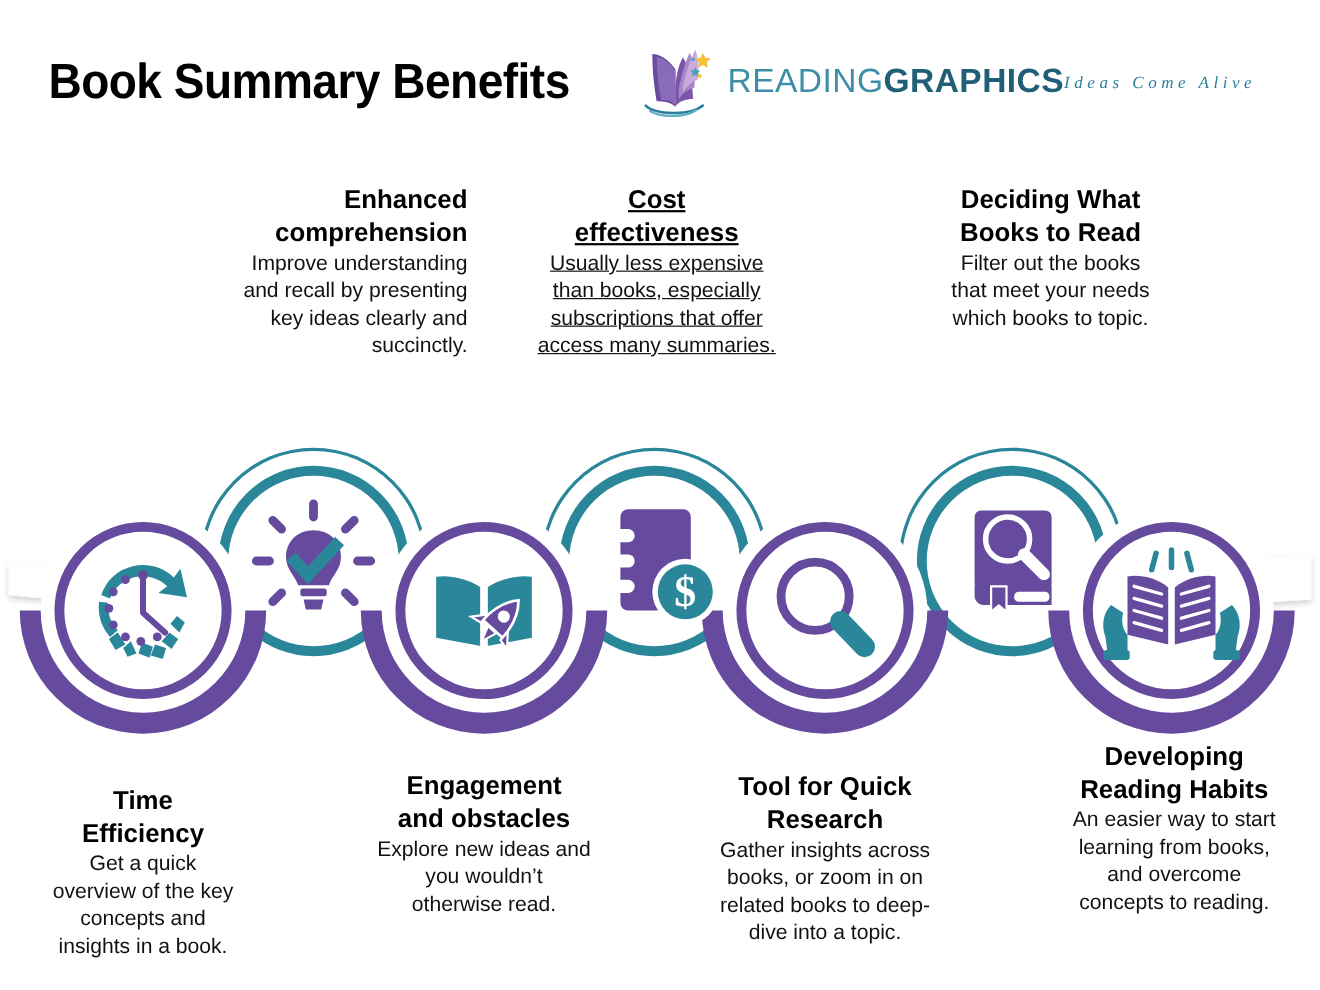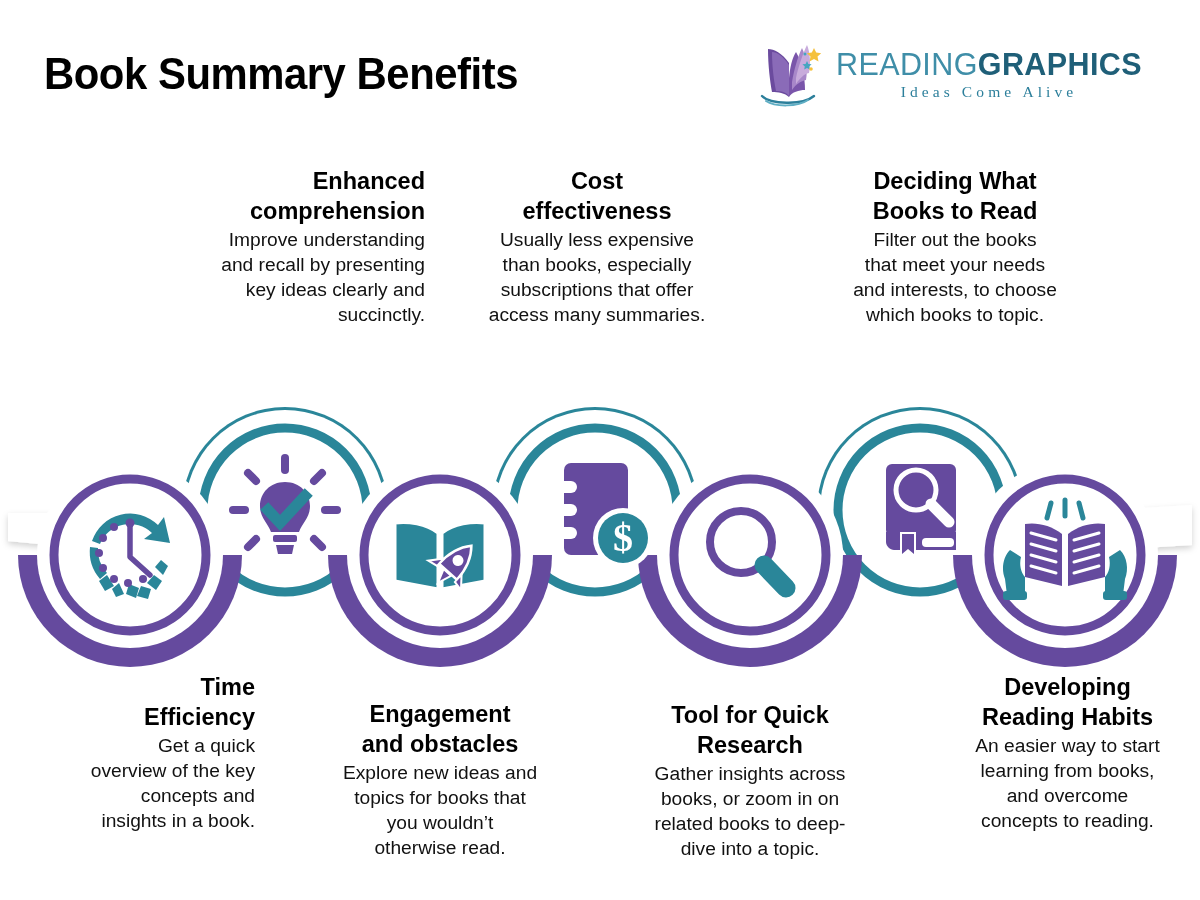"READINGGRAPHICS" .logo-text-wrap { flex-direction: column -> row }
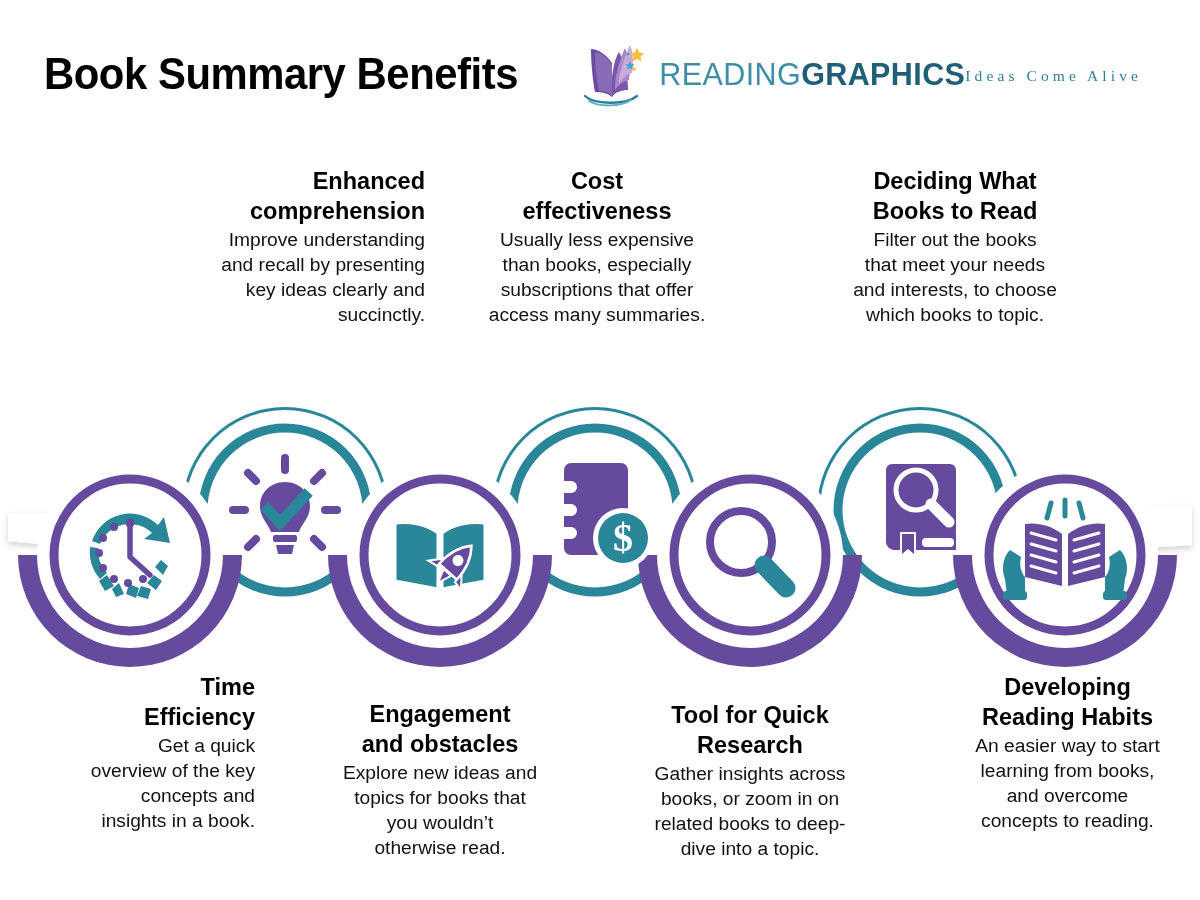"Ideas Come Alive" .logo-tag { font-style: none -> italic }
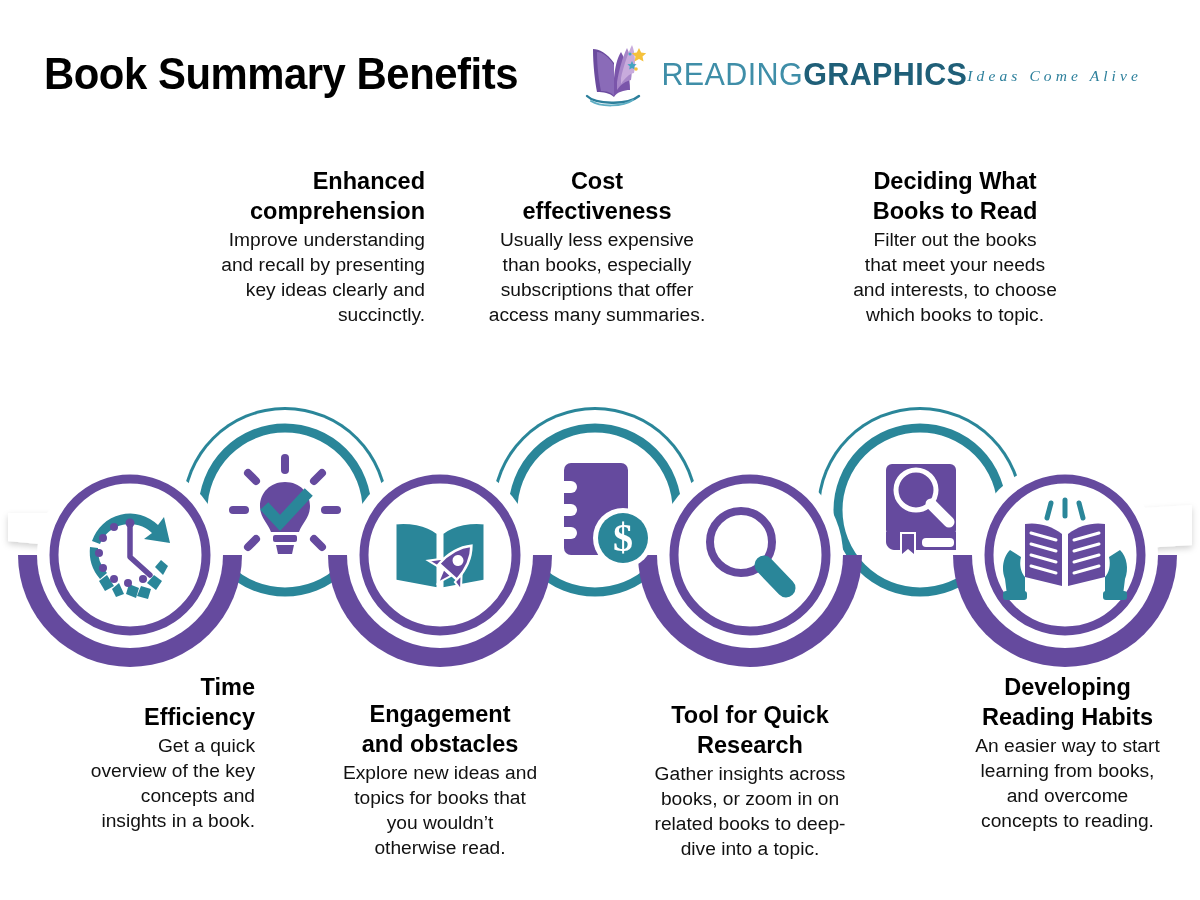"Cost" div.block { text-decoration: none -> underline }
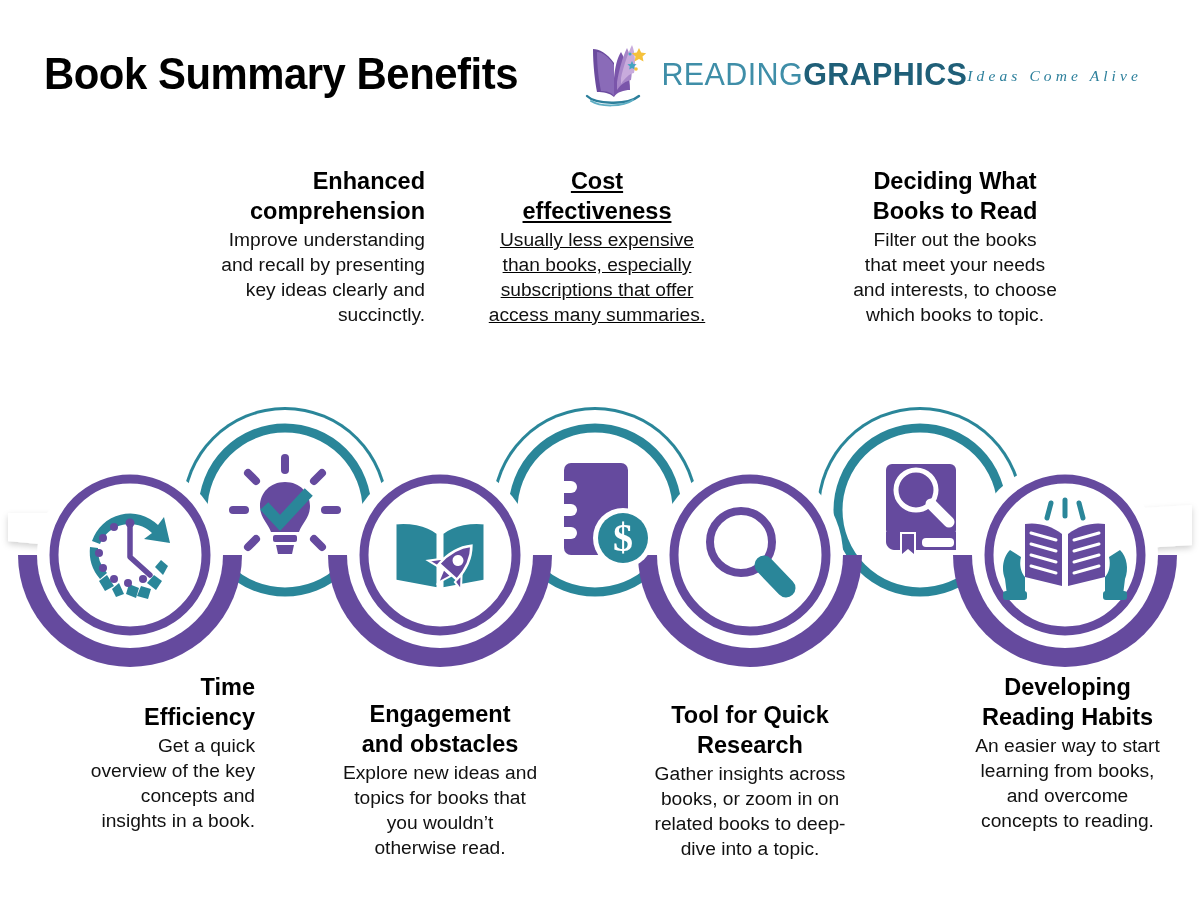"and interests, to choose" div { html: <div>and interests, to choose</div> -> none }
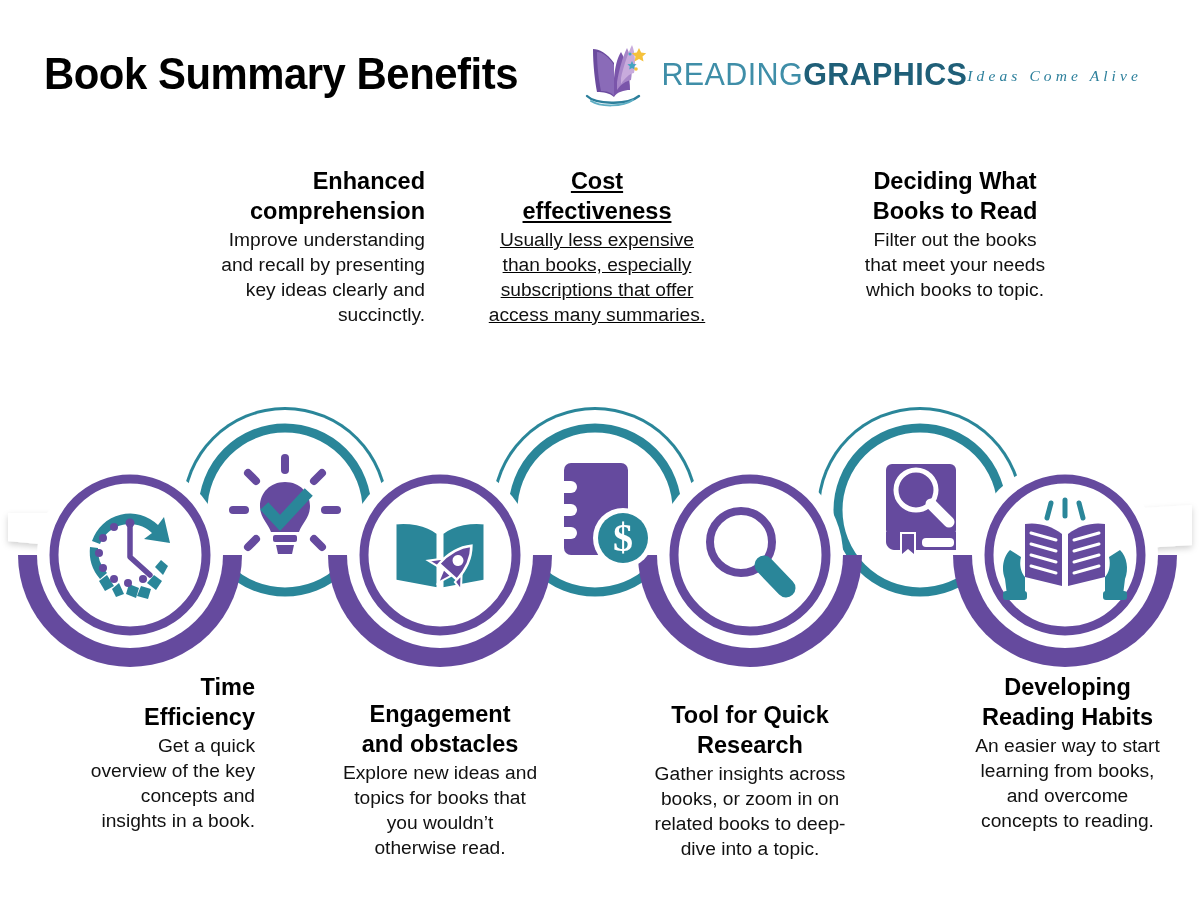"Time" div.block { text-align: right -> none; top: 672px -> 712px }
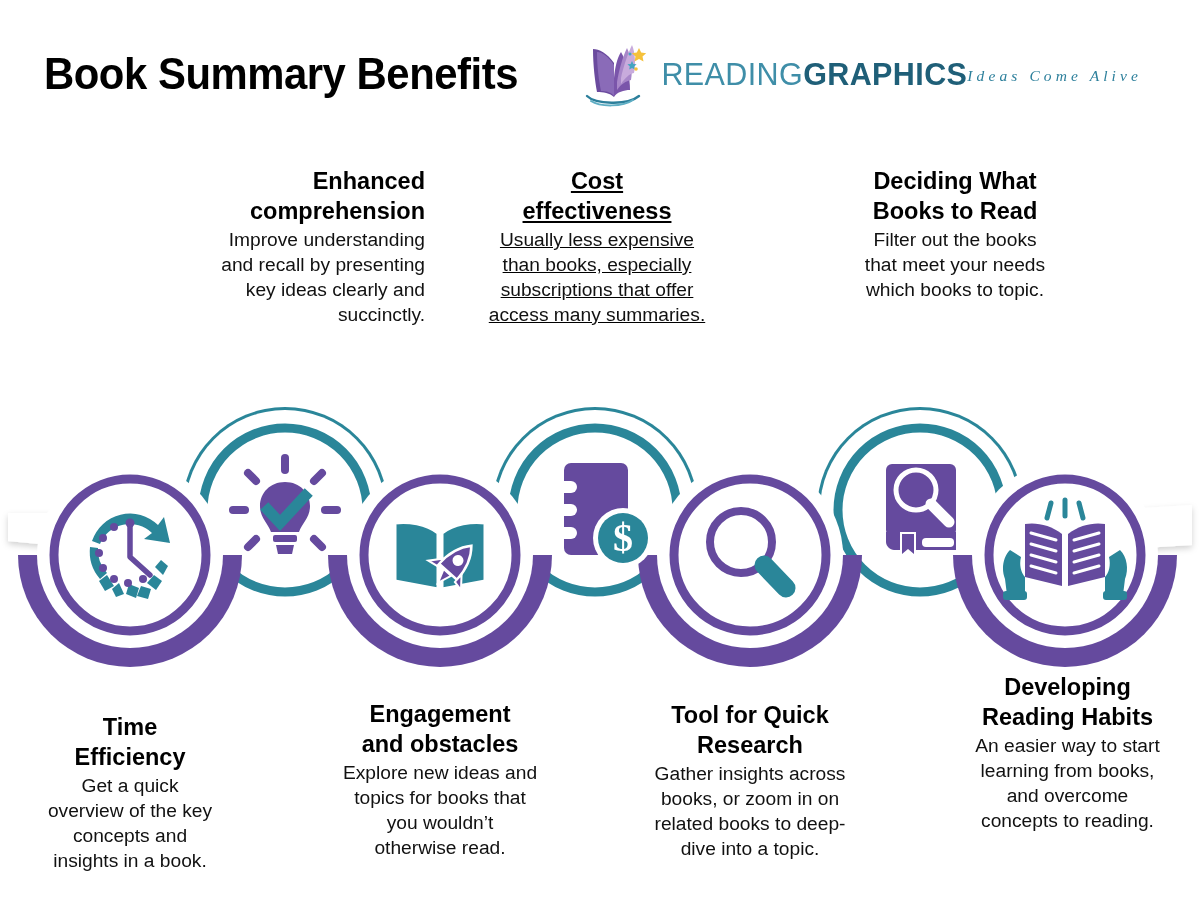"topics for books that" div { html: <div>topics for books that</div> -> none }
